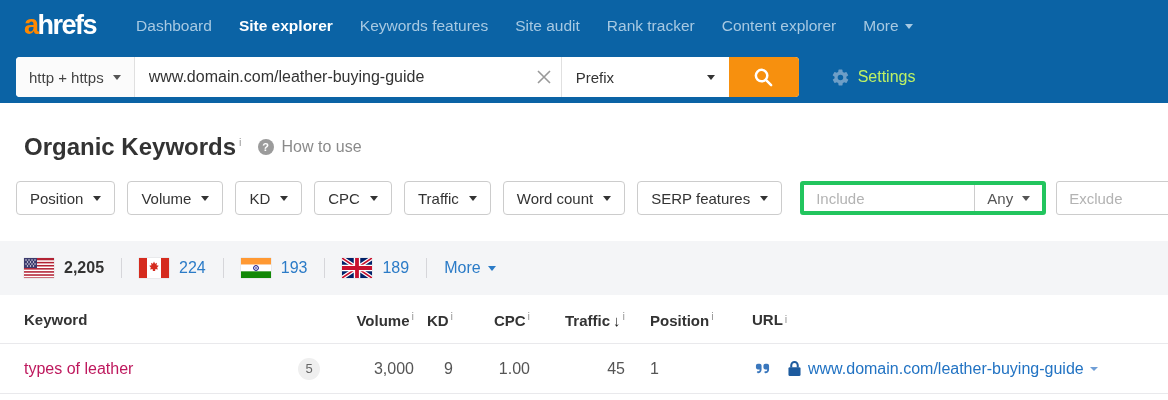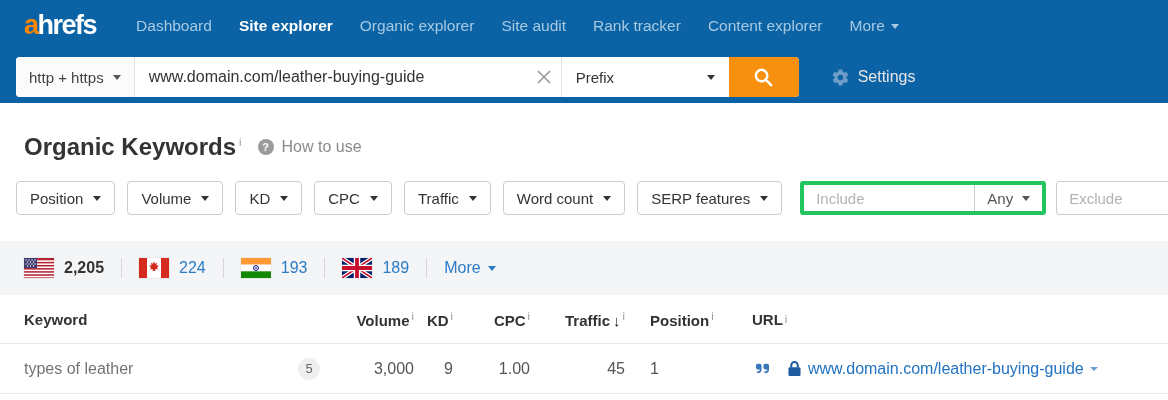"Organic explorer" span { text: Organic explorer -> Keywords features }
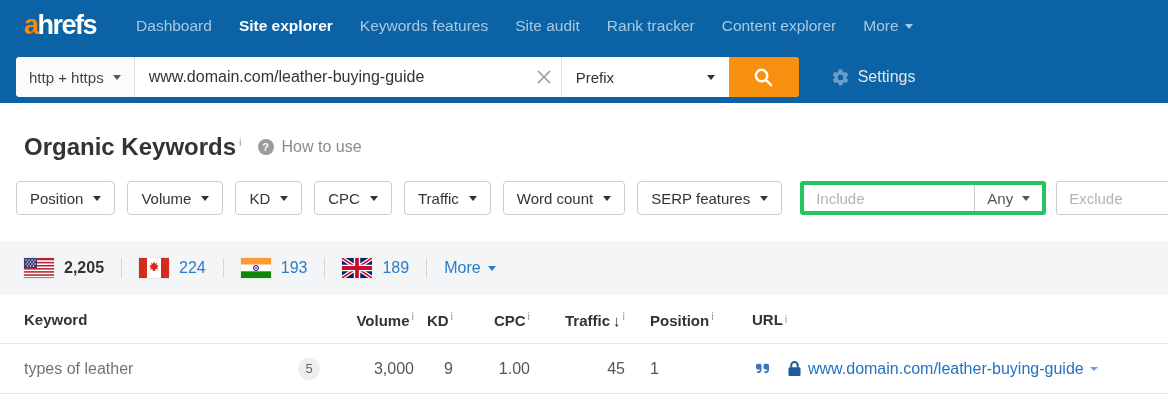"Settings" .settings { color: #e5e5e5 -> #bef264 }
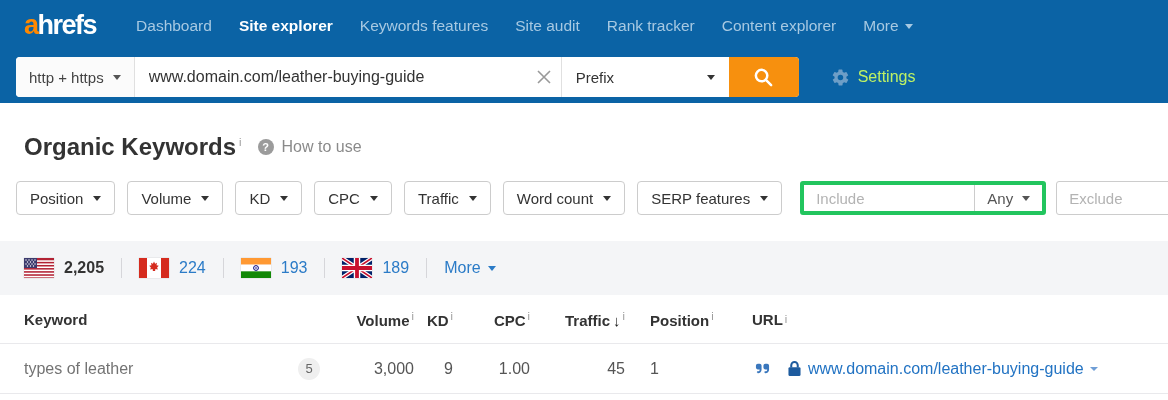"types of leather" .kw-link { color: #737373 -> #be185d }
